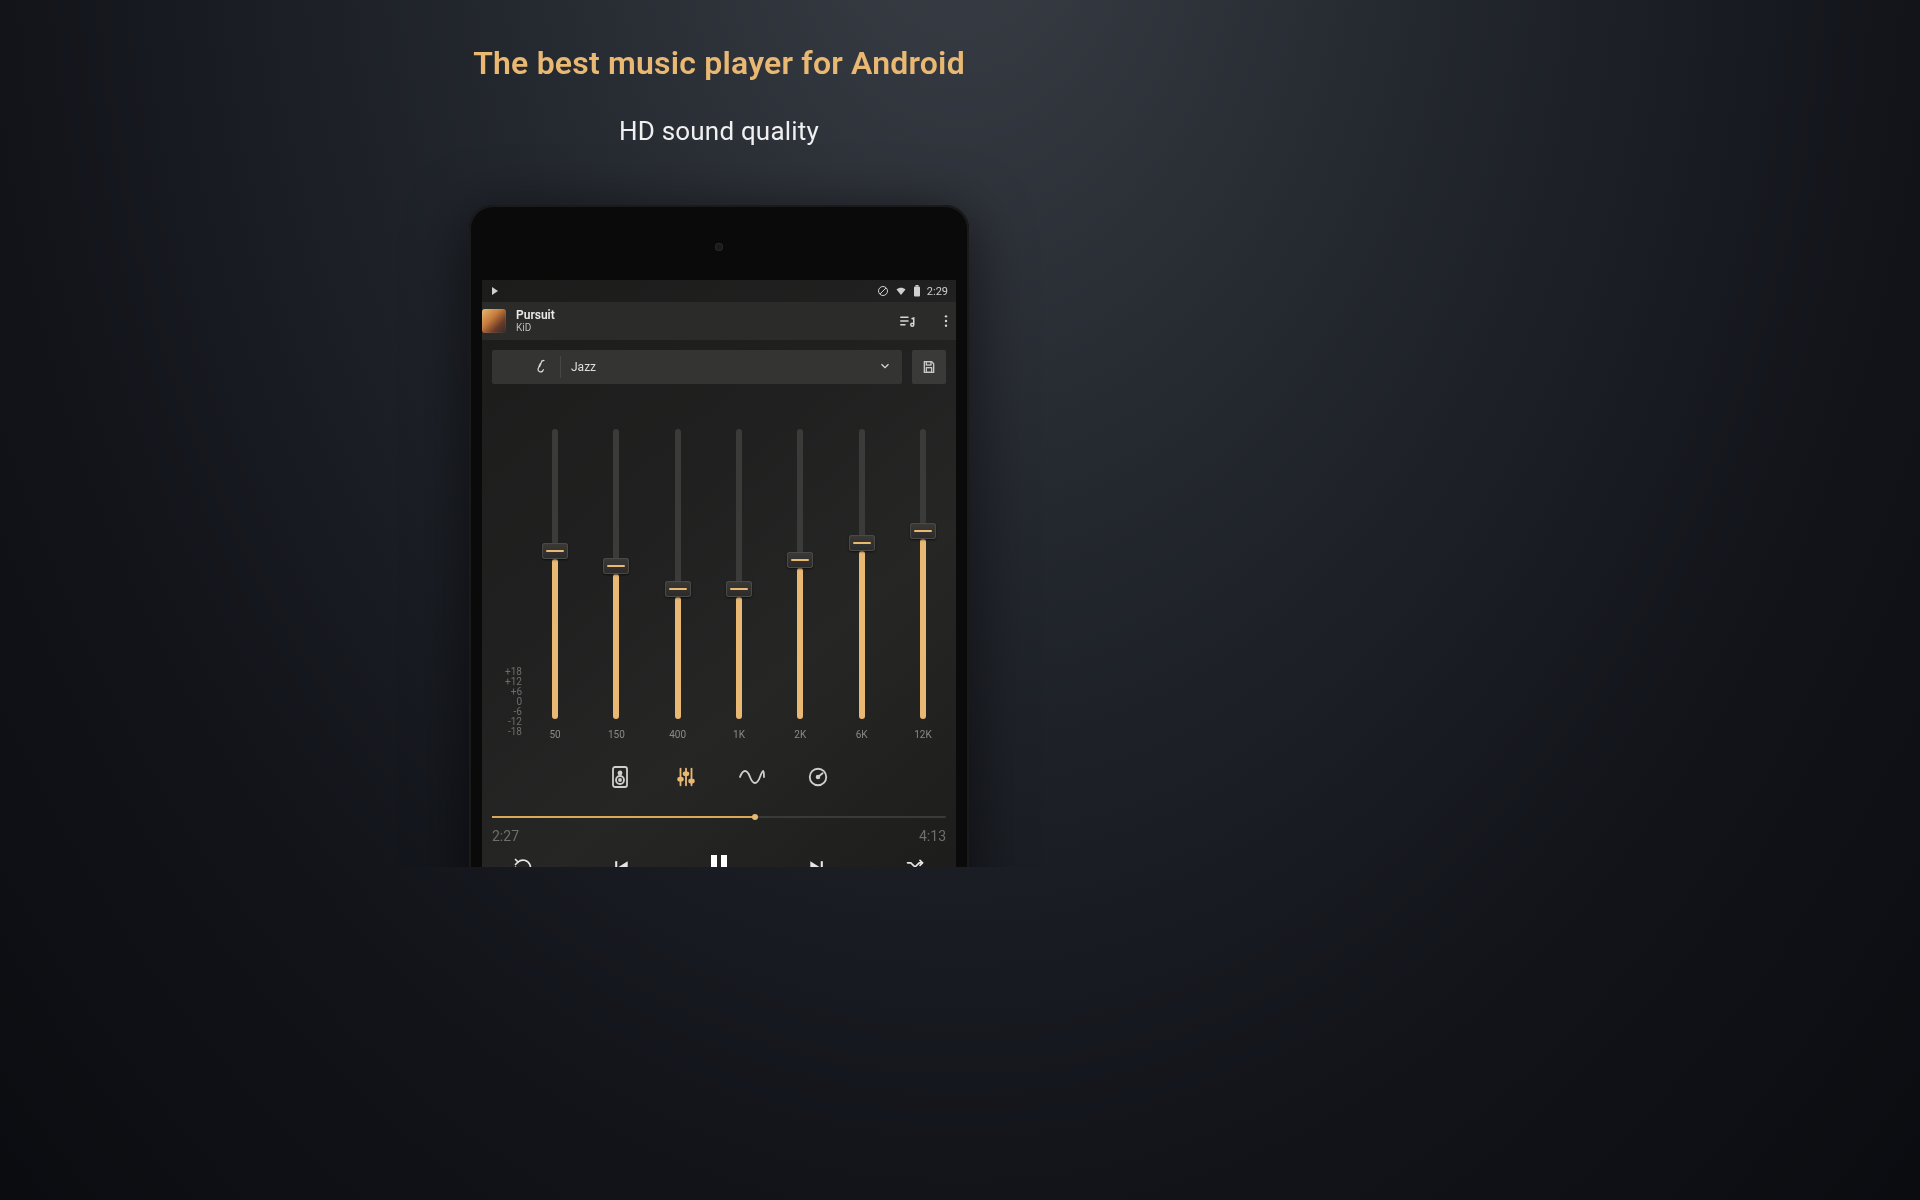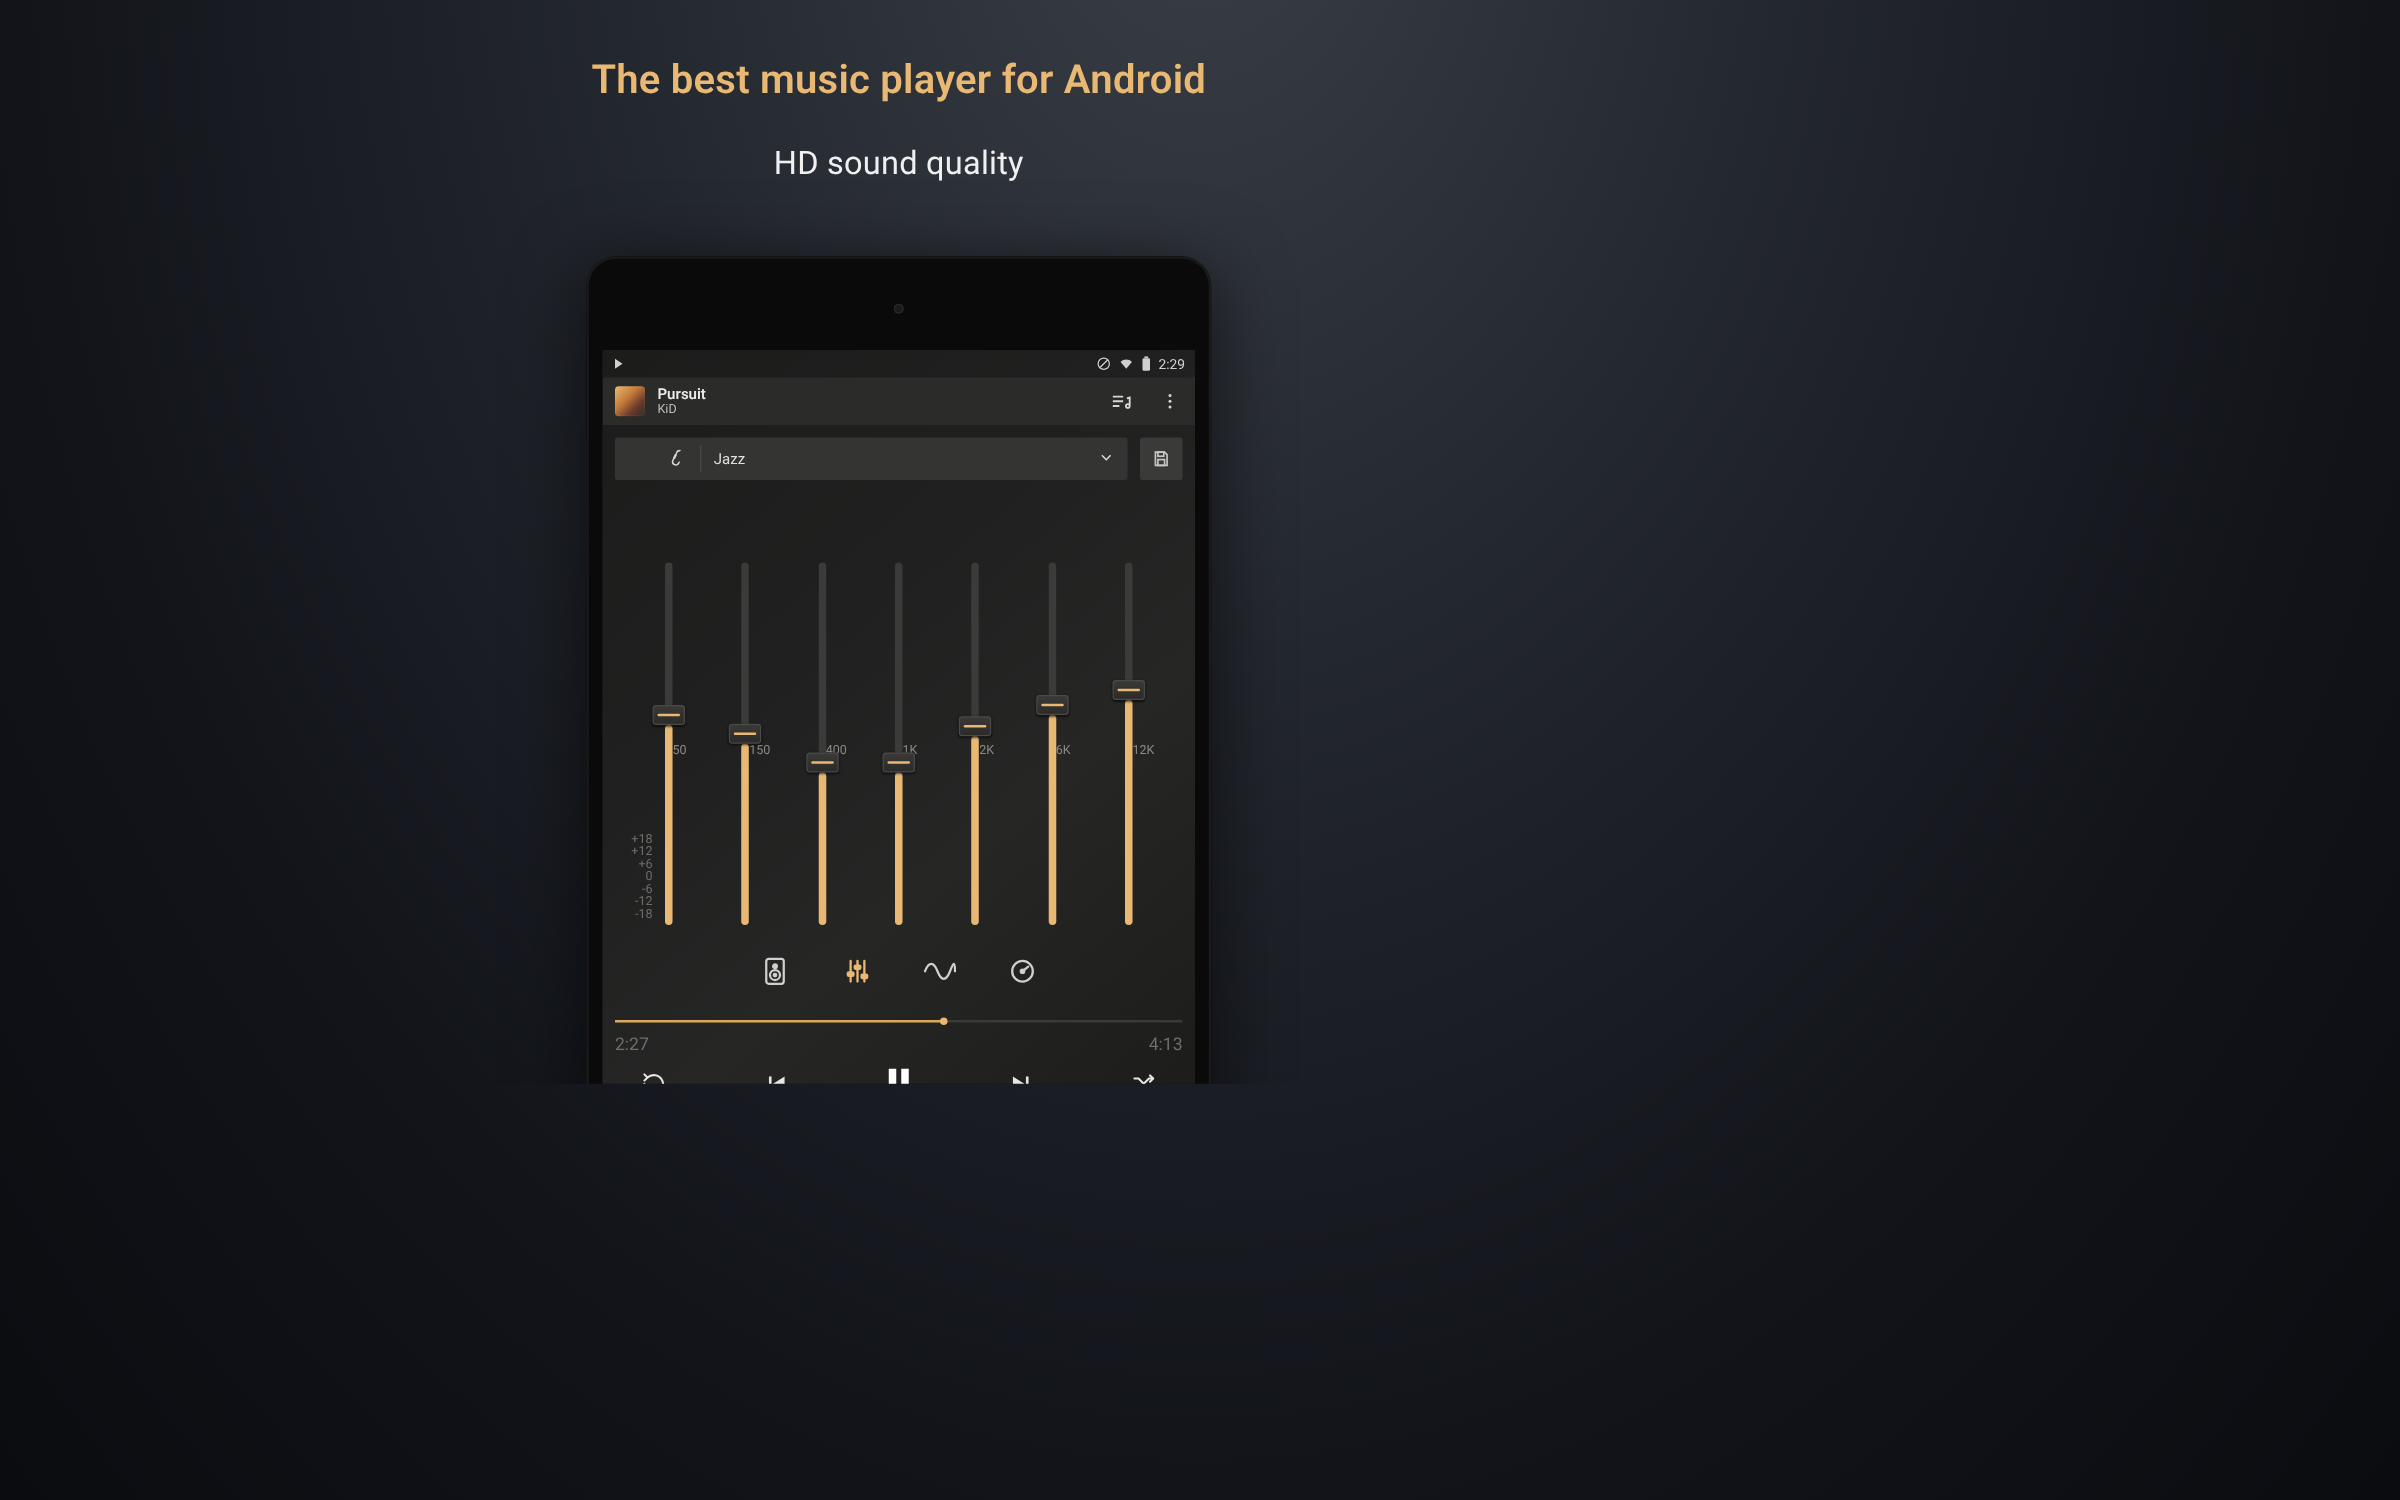"Pursuit" .np { padding: 0 10px -> 0 0 }
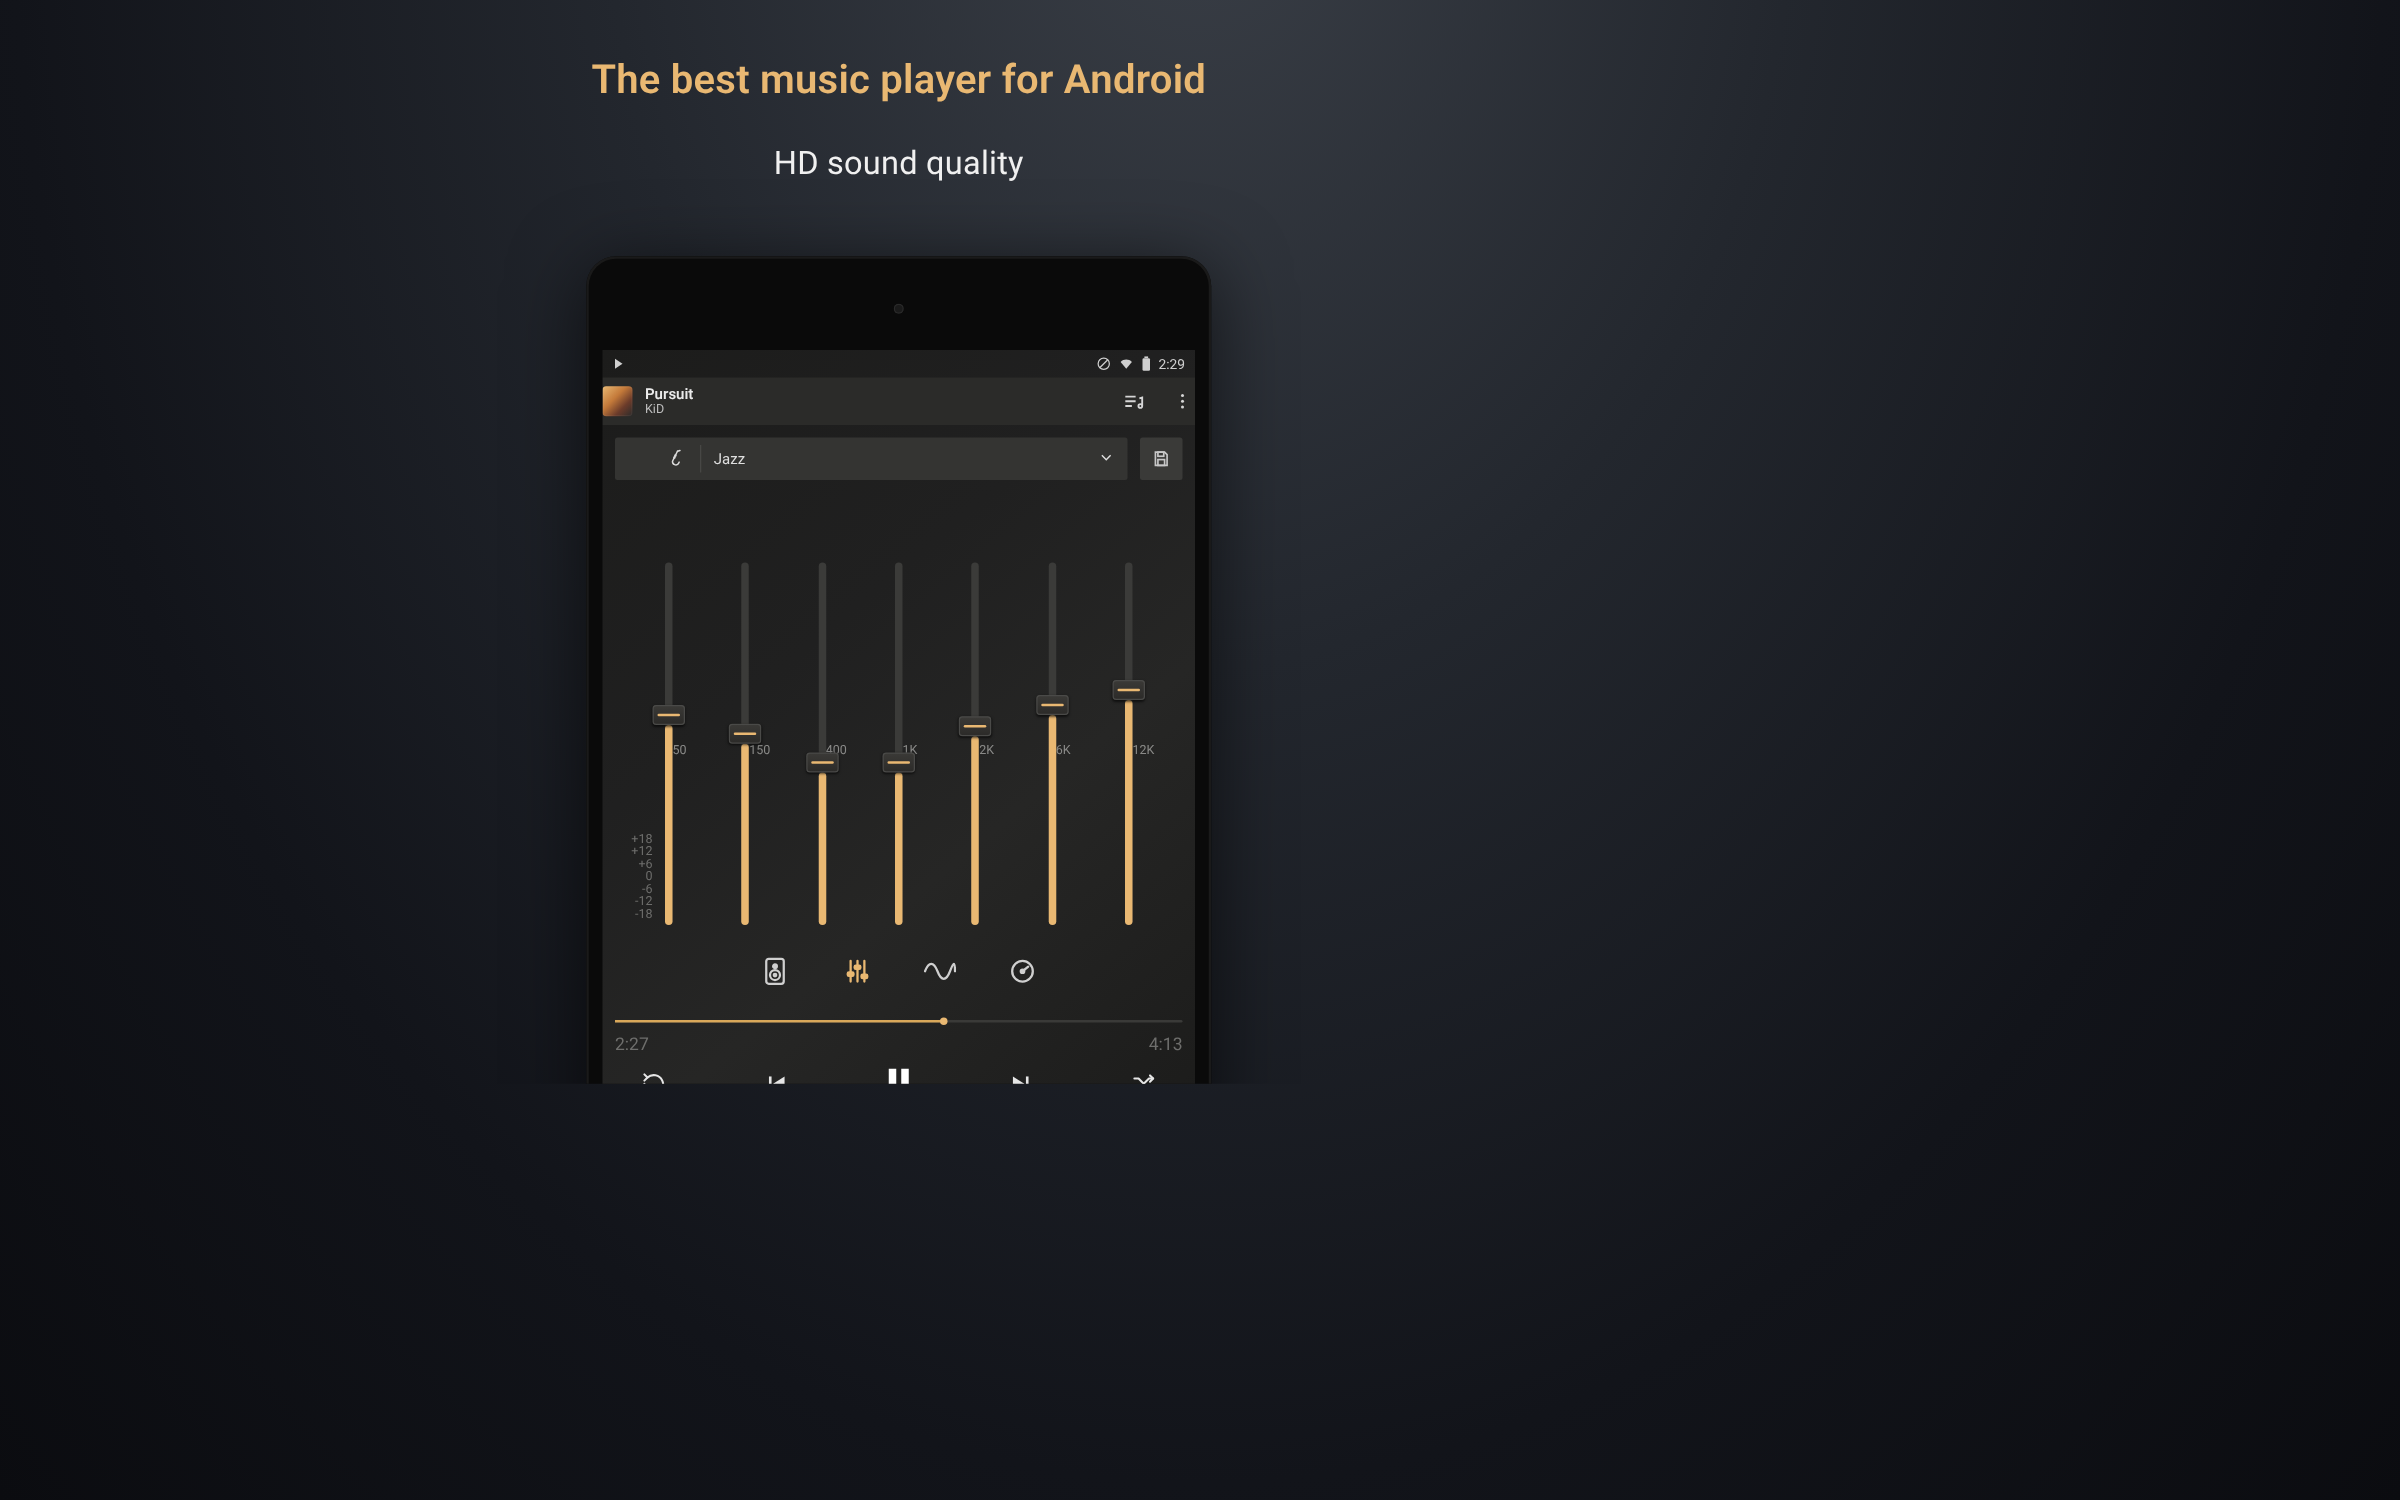"50" .band { flex-direction: none -> column }
